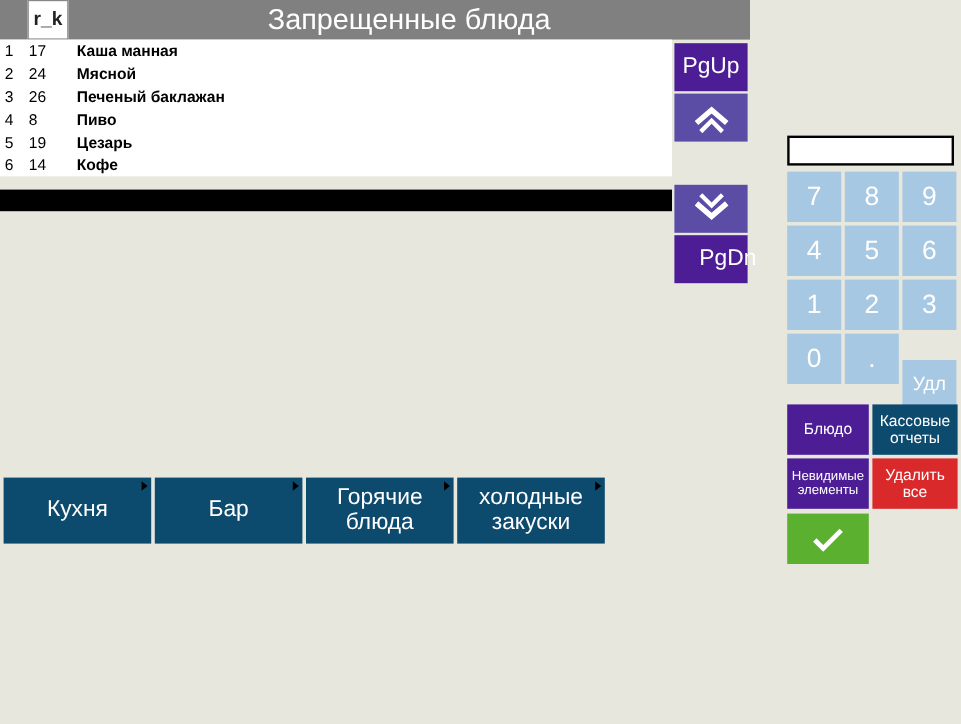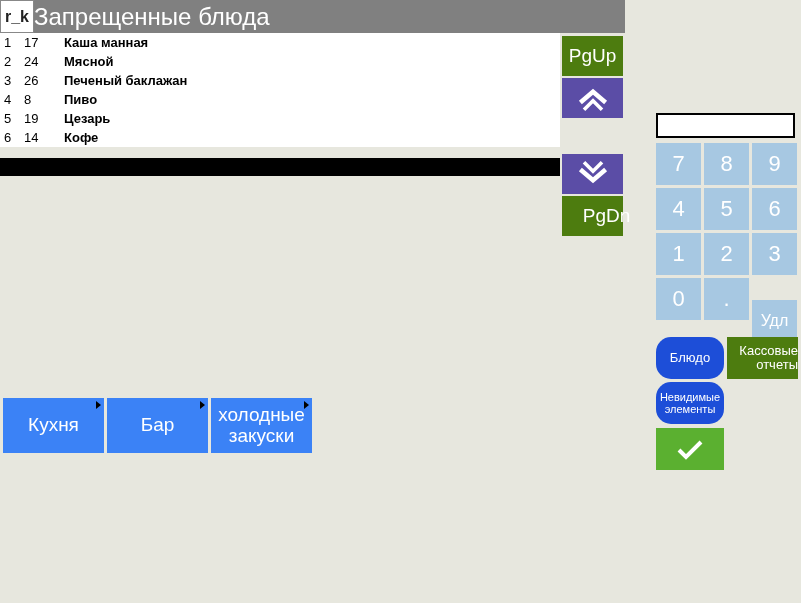"r_k" .header { padding-left: none -> 23px }
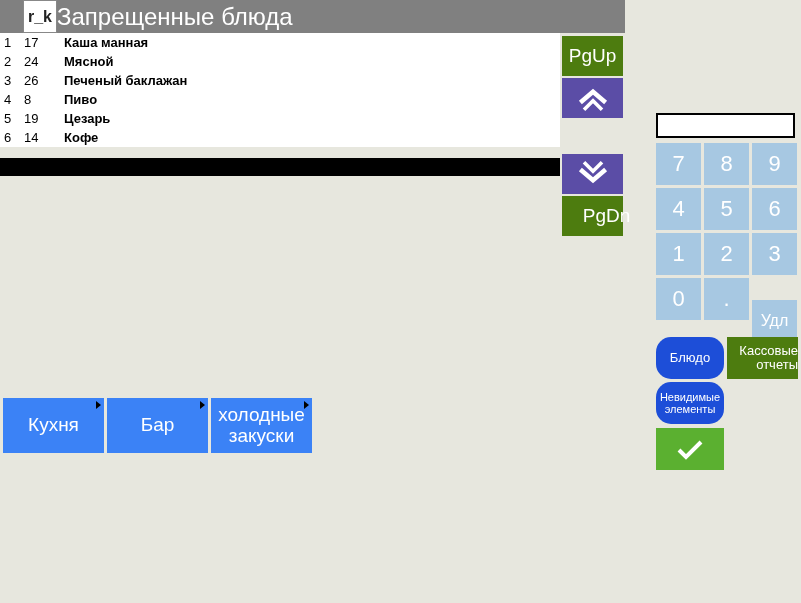"Запрещенные блюда" .title { text-align: left -> center }
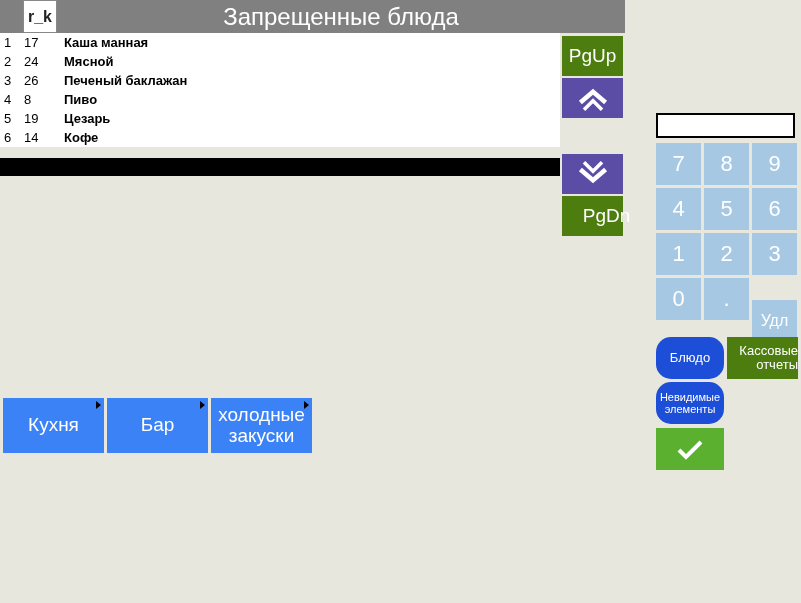"PgUp" .nav-btn { background: #4d7c0f -> #4c1d95 }
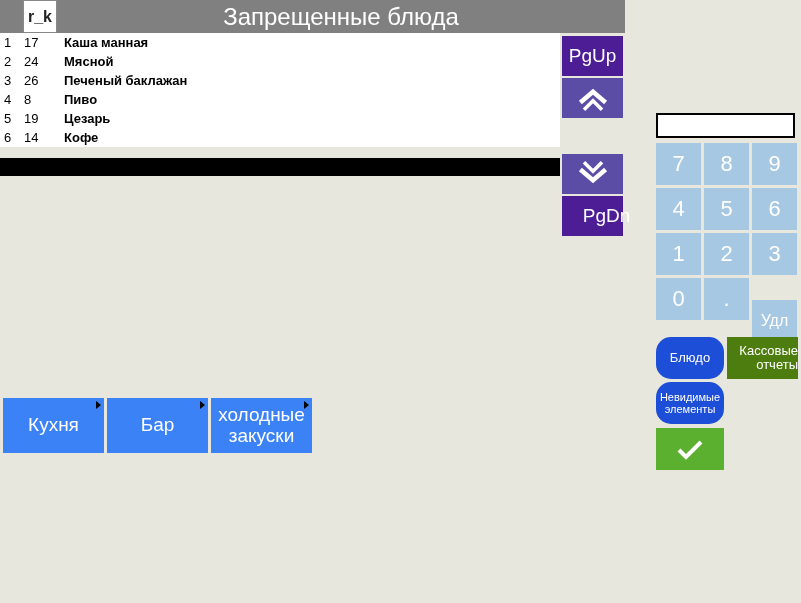"Блюдо" .blue { background: #1d4ed8 -> #4c1d95; border-radius: 15px -> none }
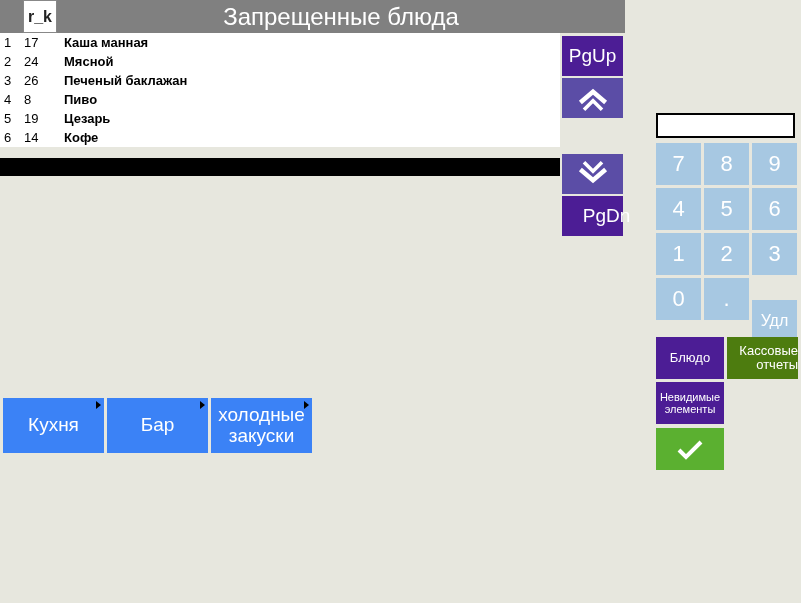"Кассовые отчеты" .tan { background: #4d7c0f -> #0c4a6e; text-align: right -> none }
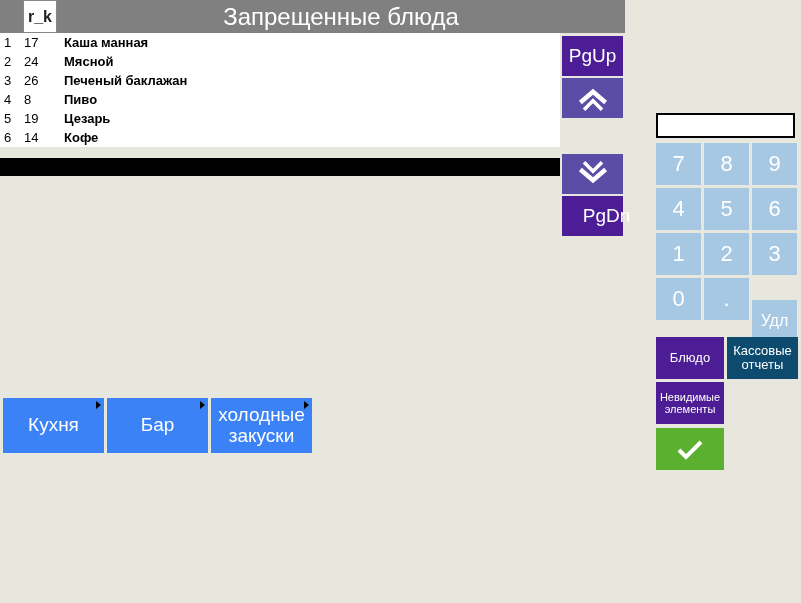"Удалить все" button.action-btn { html: none -> <button>Удалить все</button> }
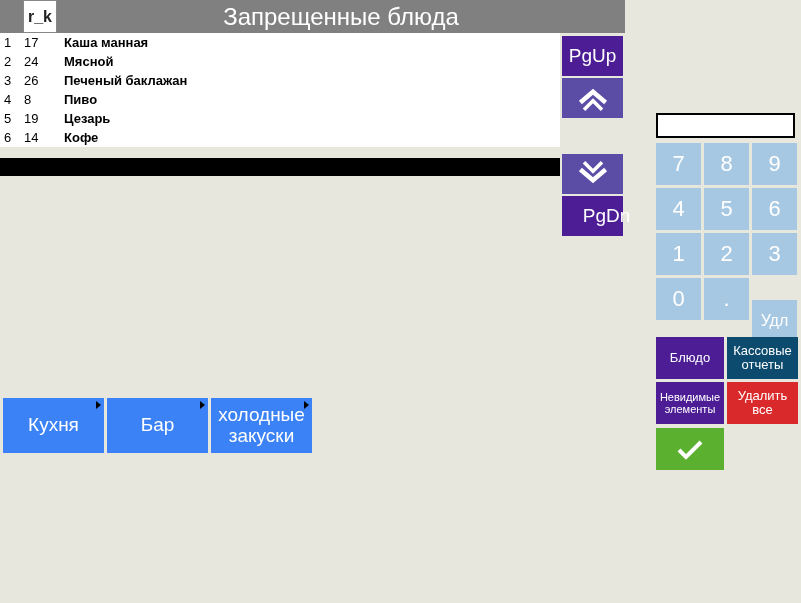"Кухня" .cat-btn { background: #3b82f6 -> #0c4a6e; width: 101px -> 123px }
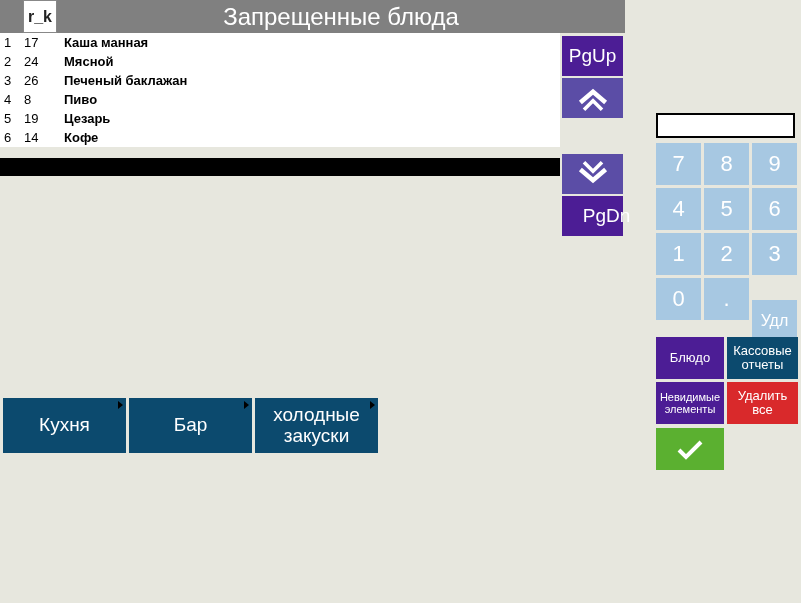"Горячие блюда" button.cat-btn { html: none -> <button>Горячие блюда</button> }
